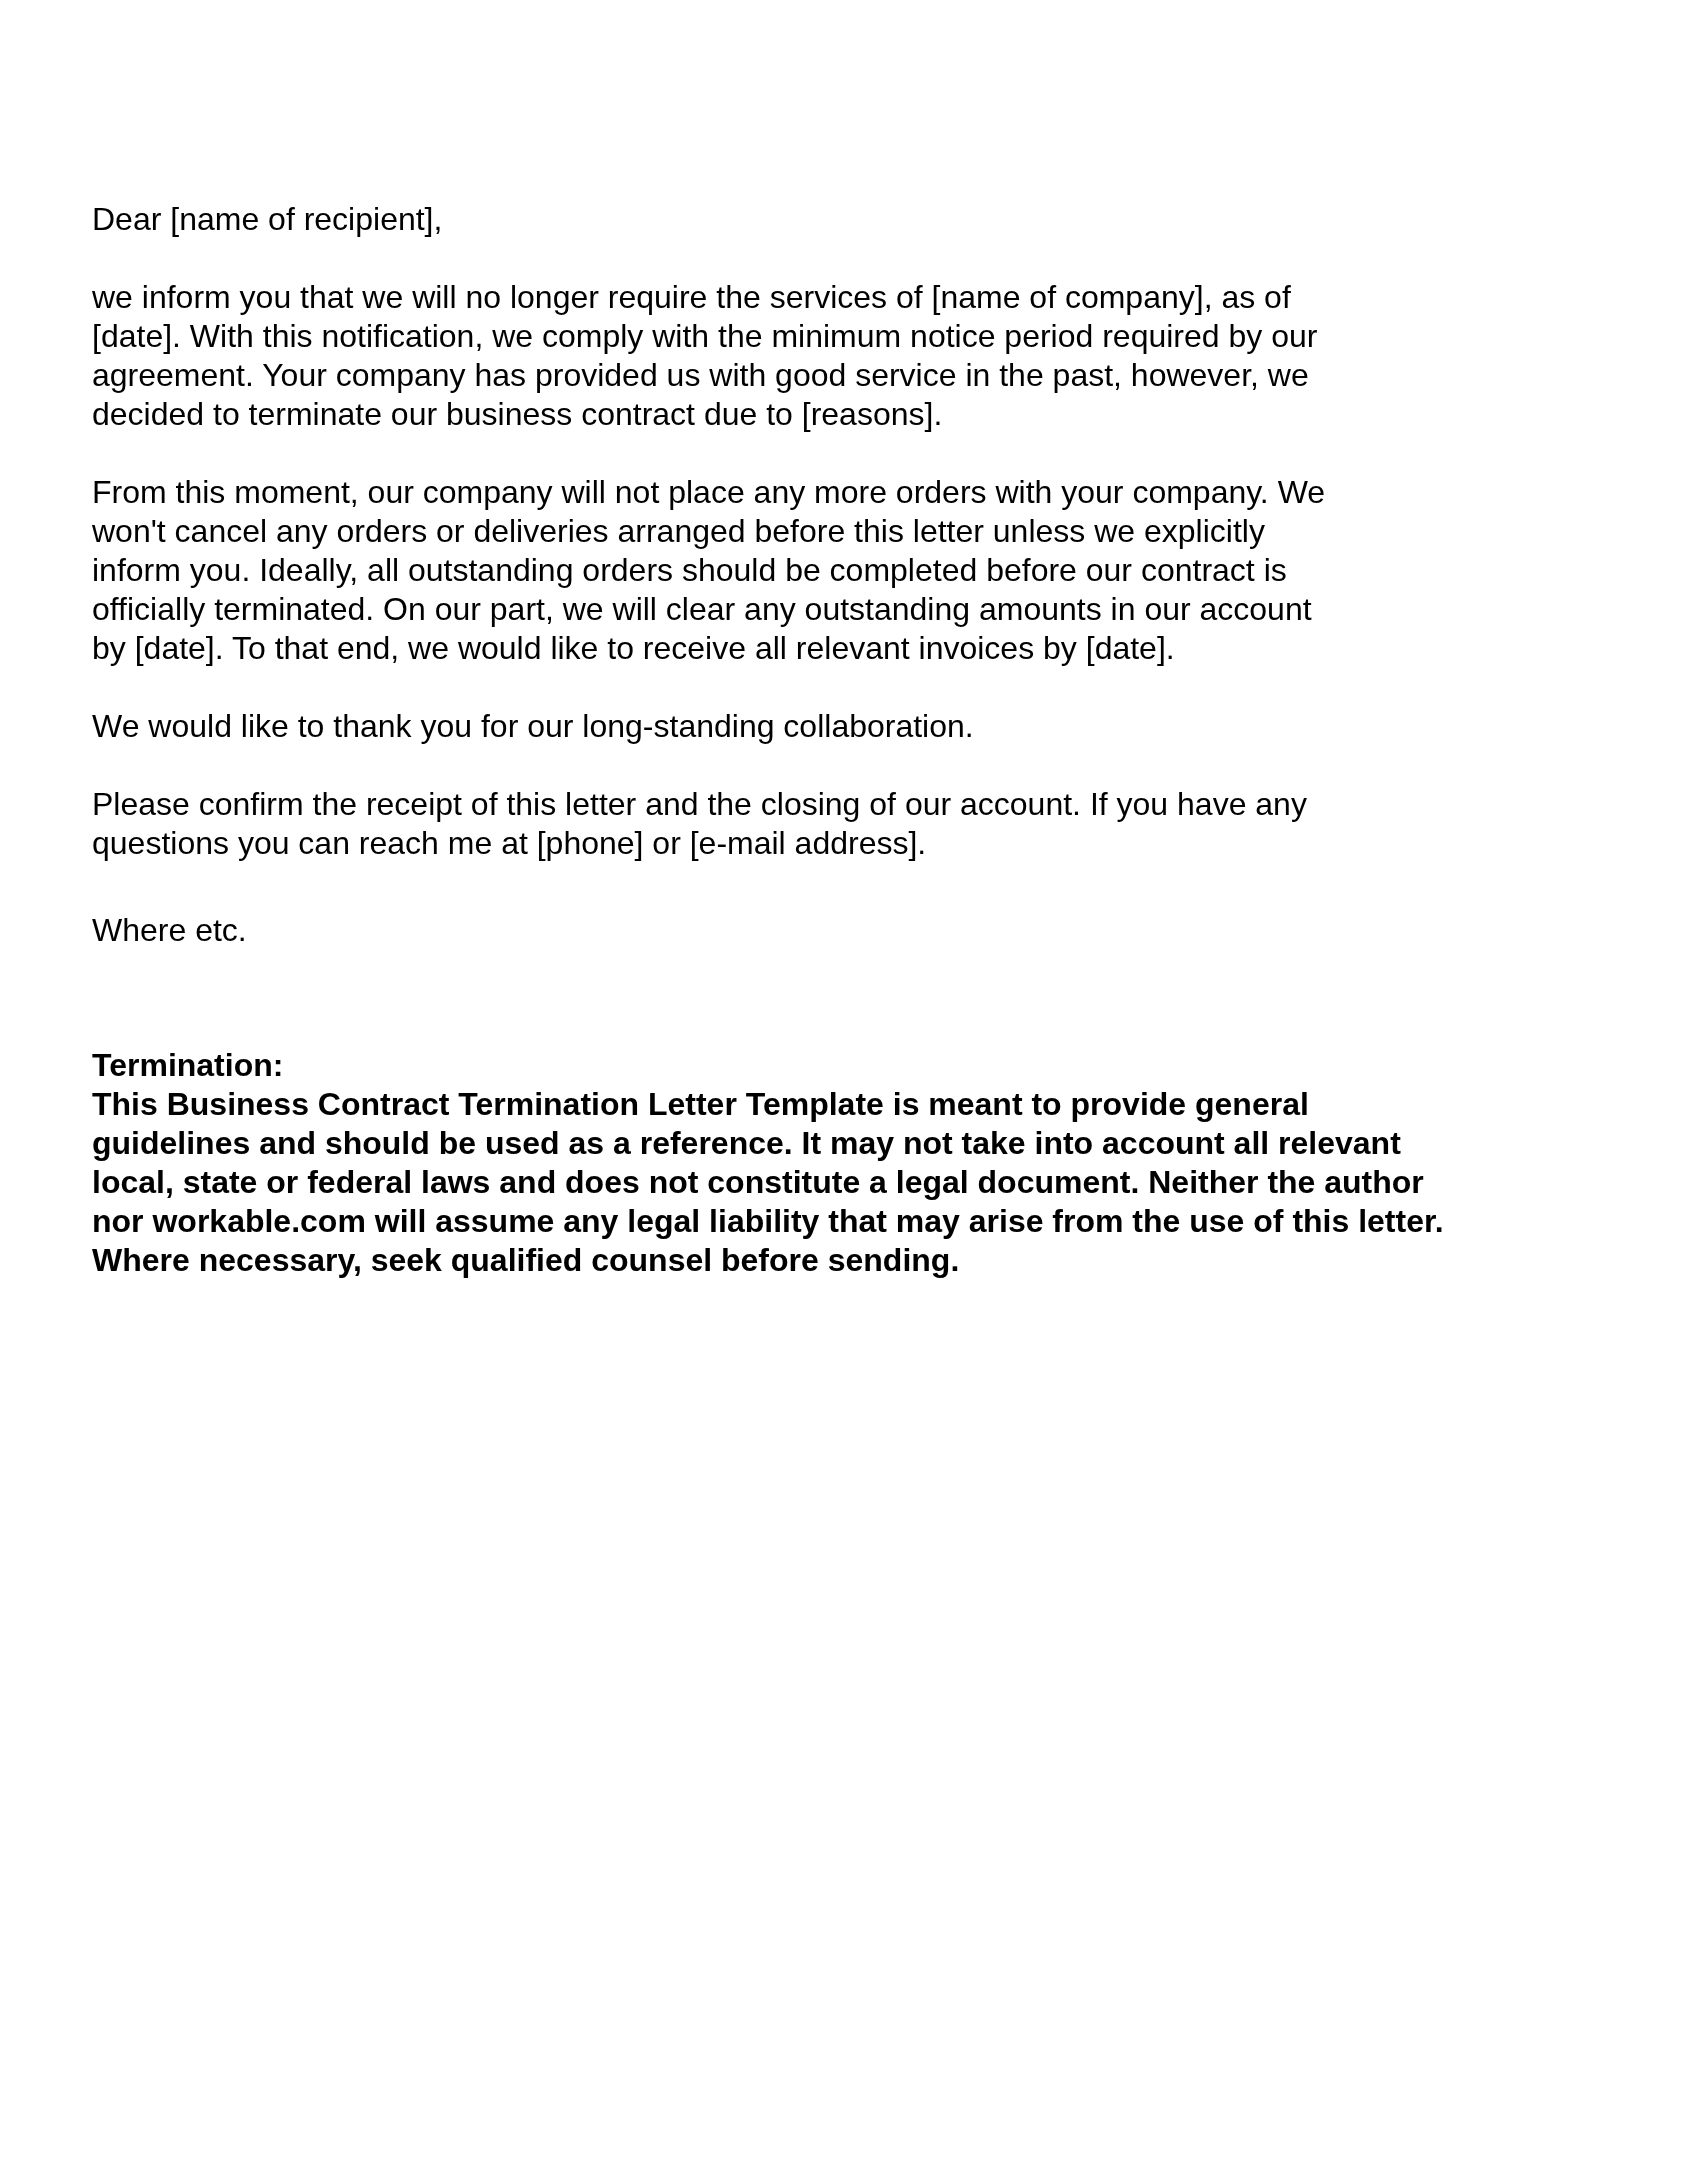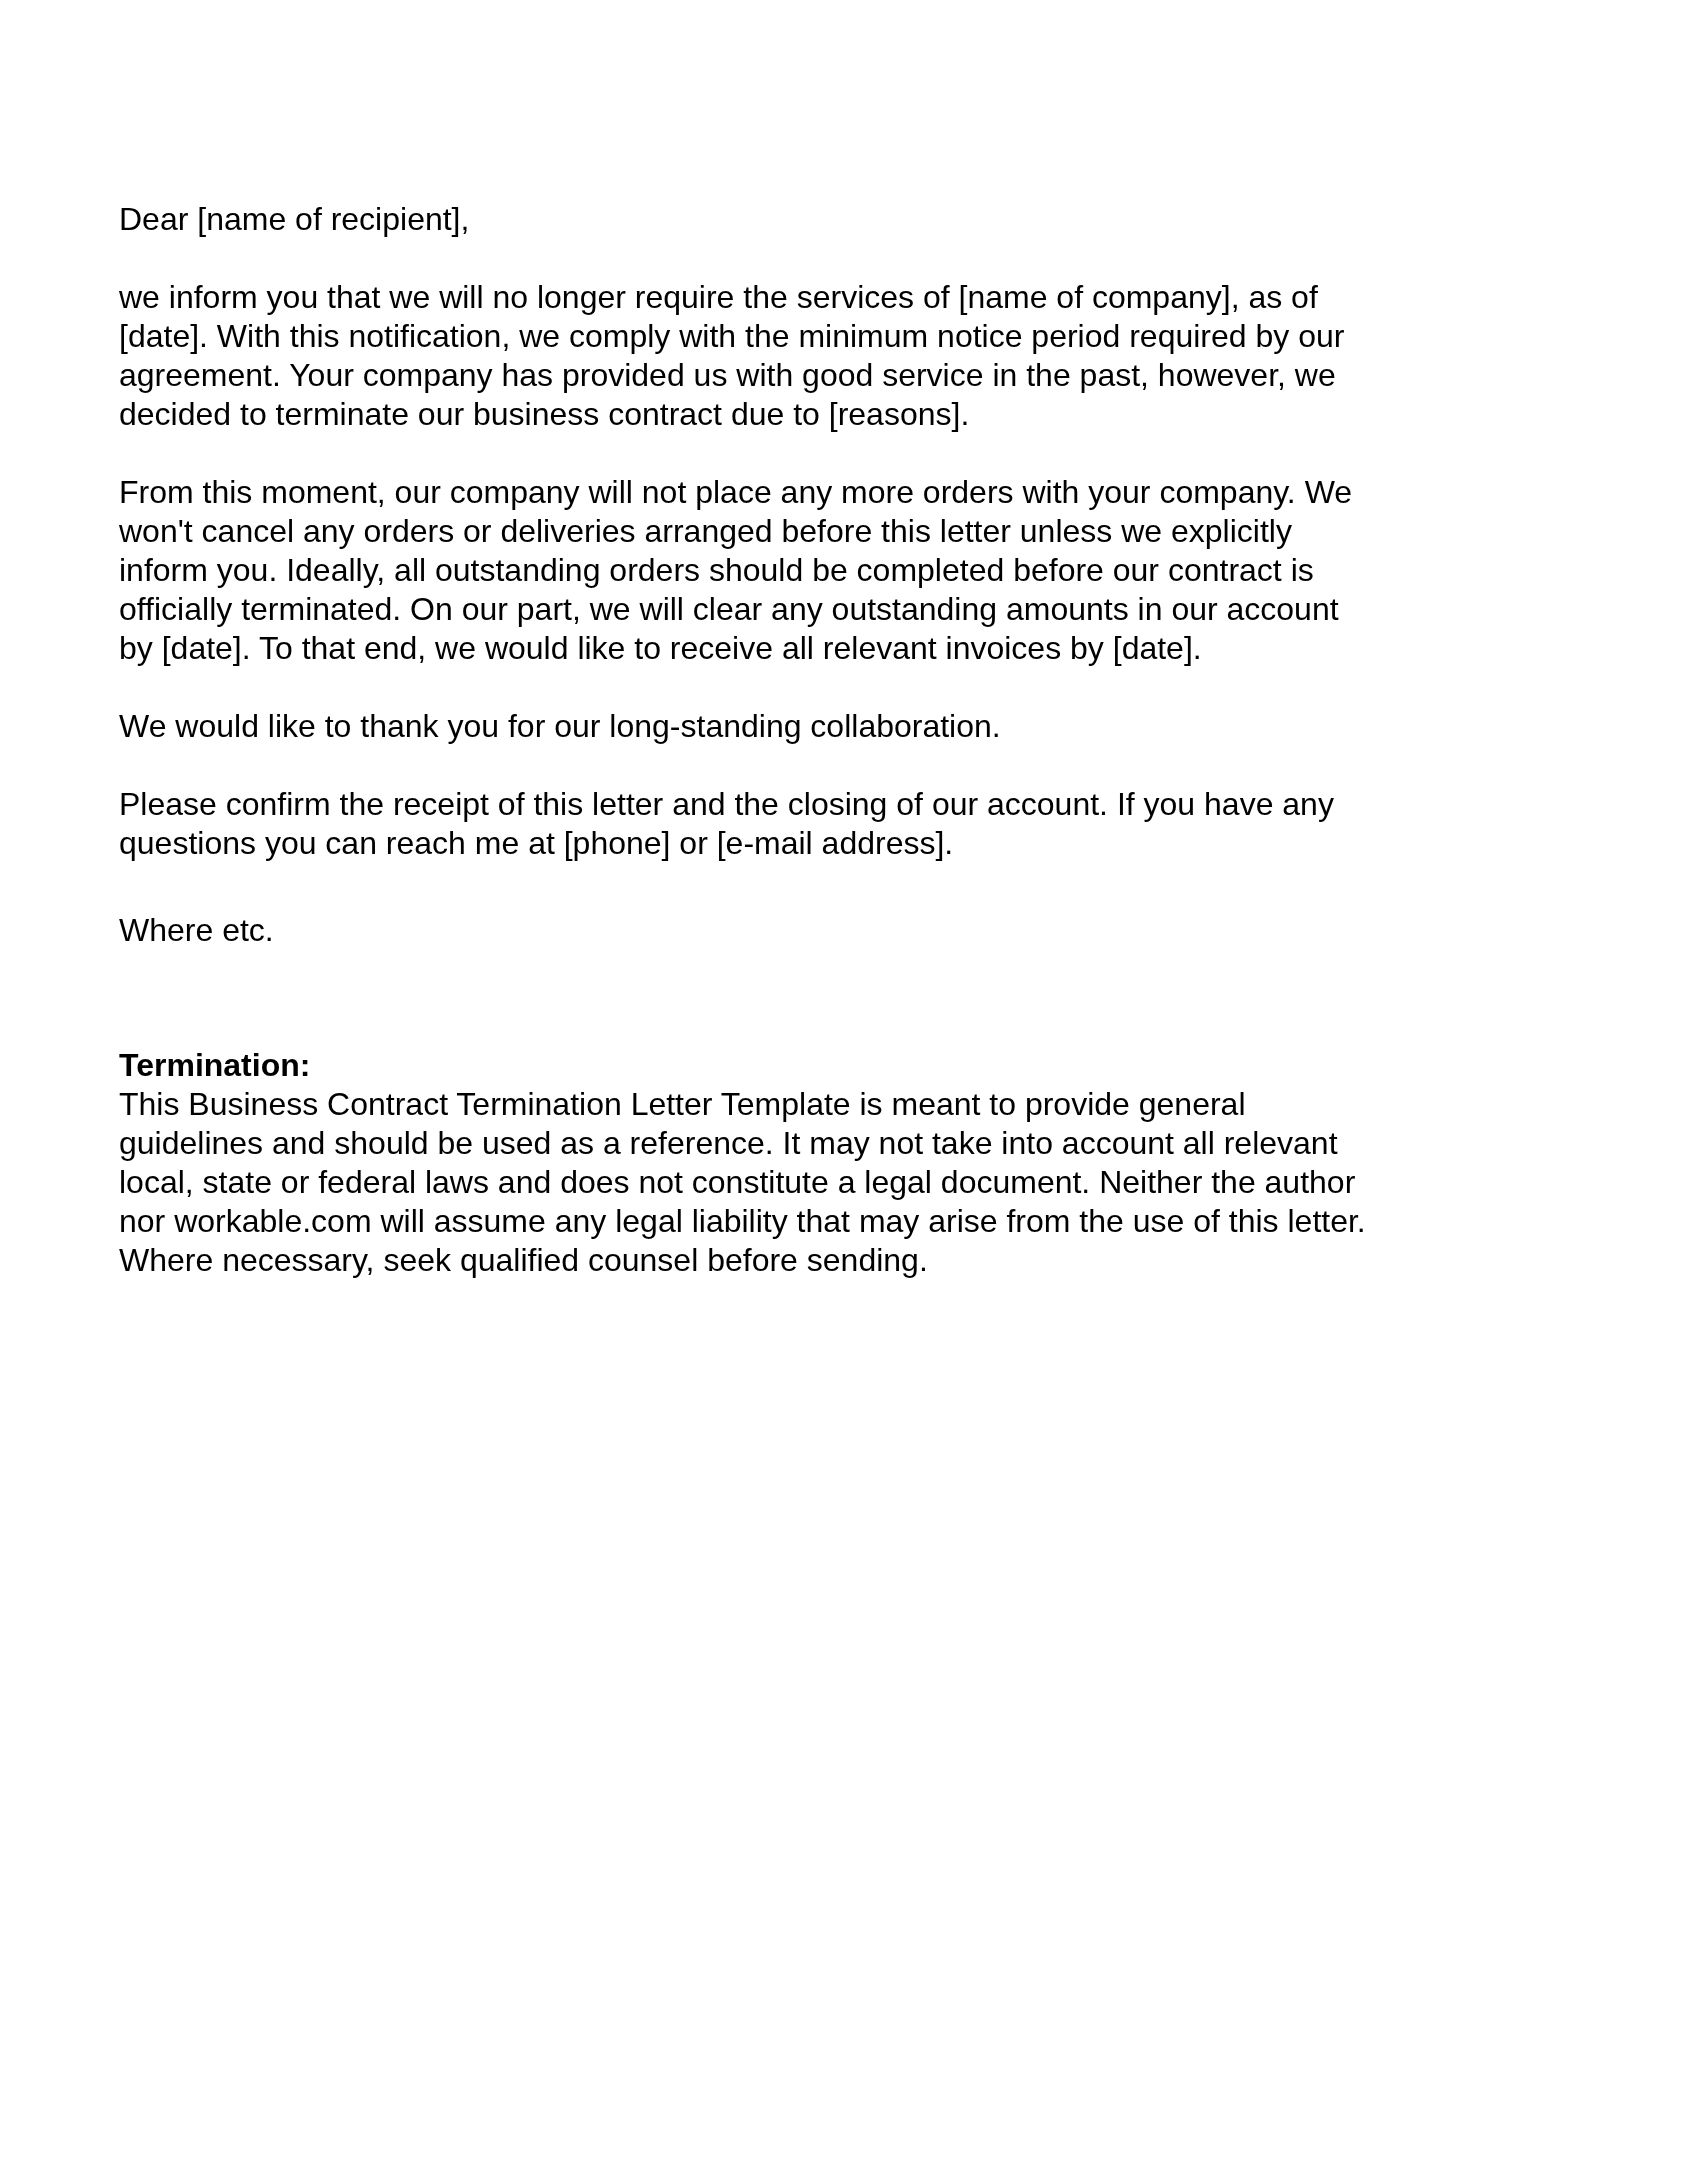"Dear [name of recipient]," .page { padding: 200px 183px 0 119px -> 200px 183px 0 92px }
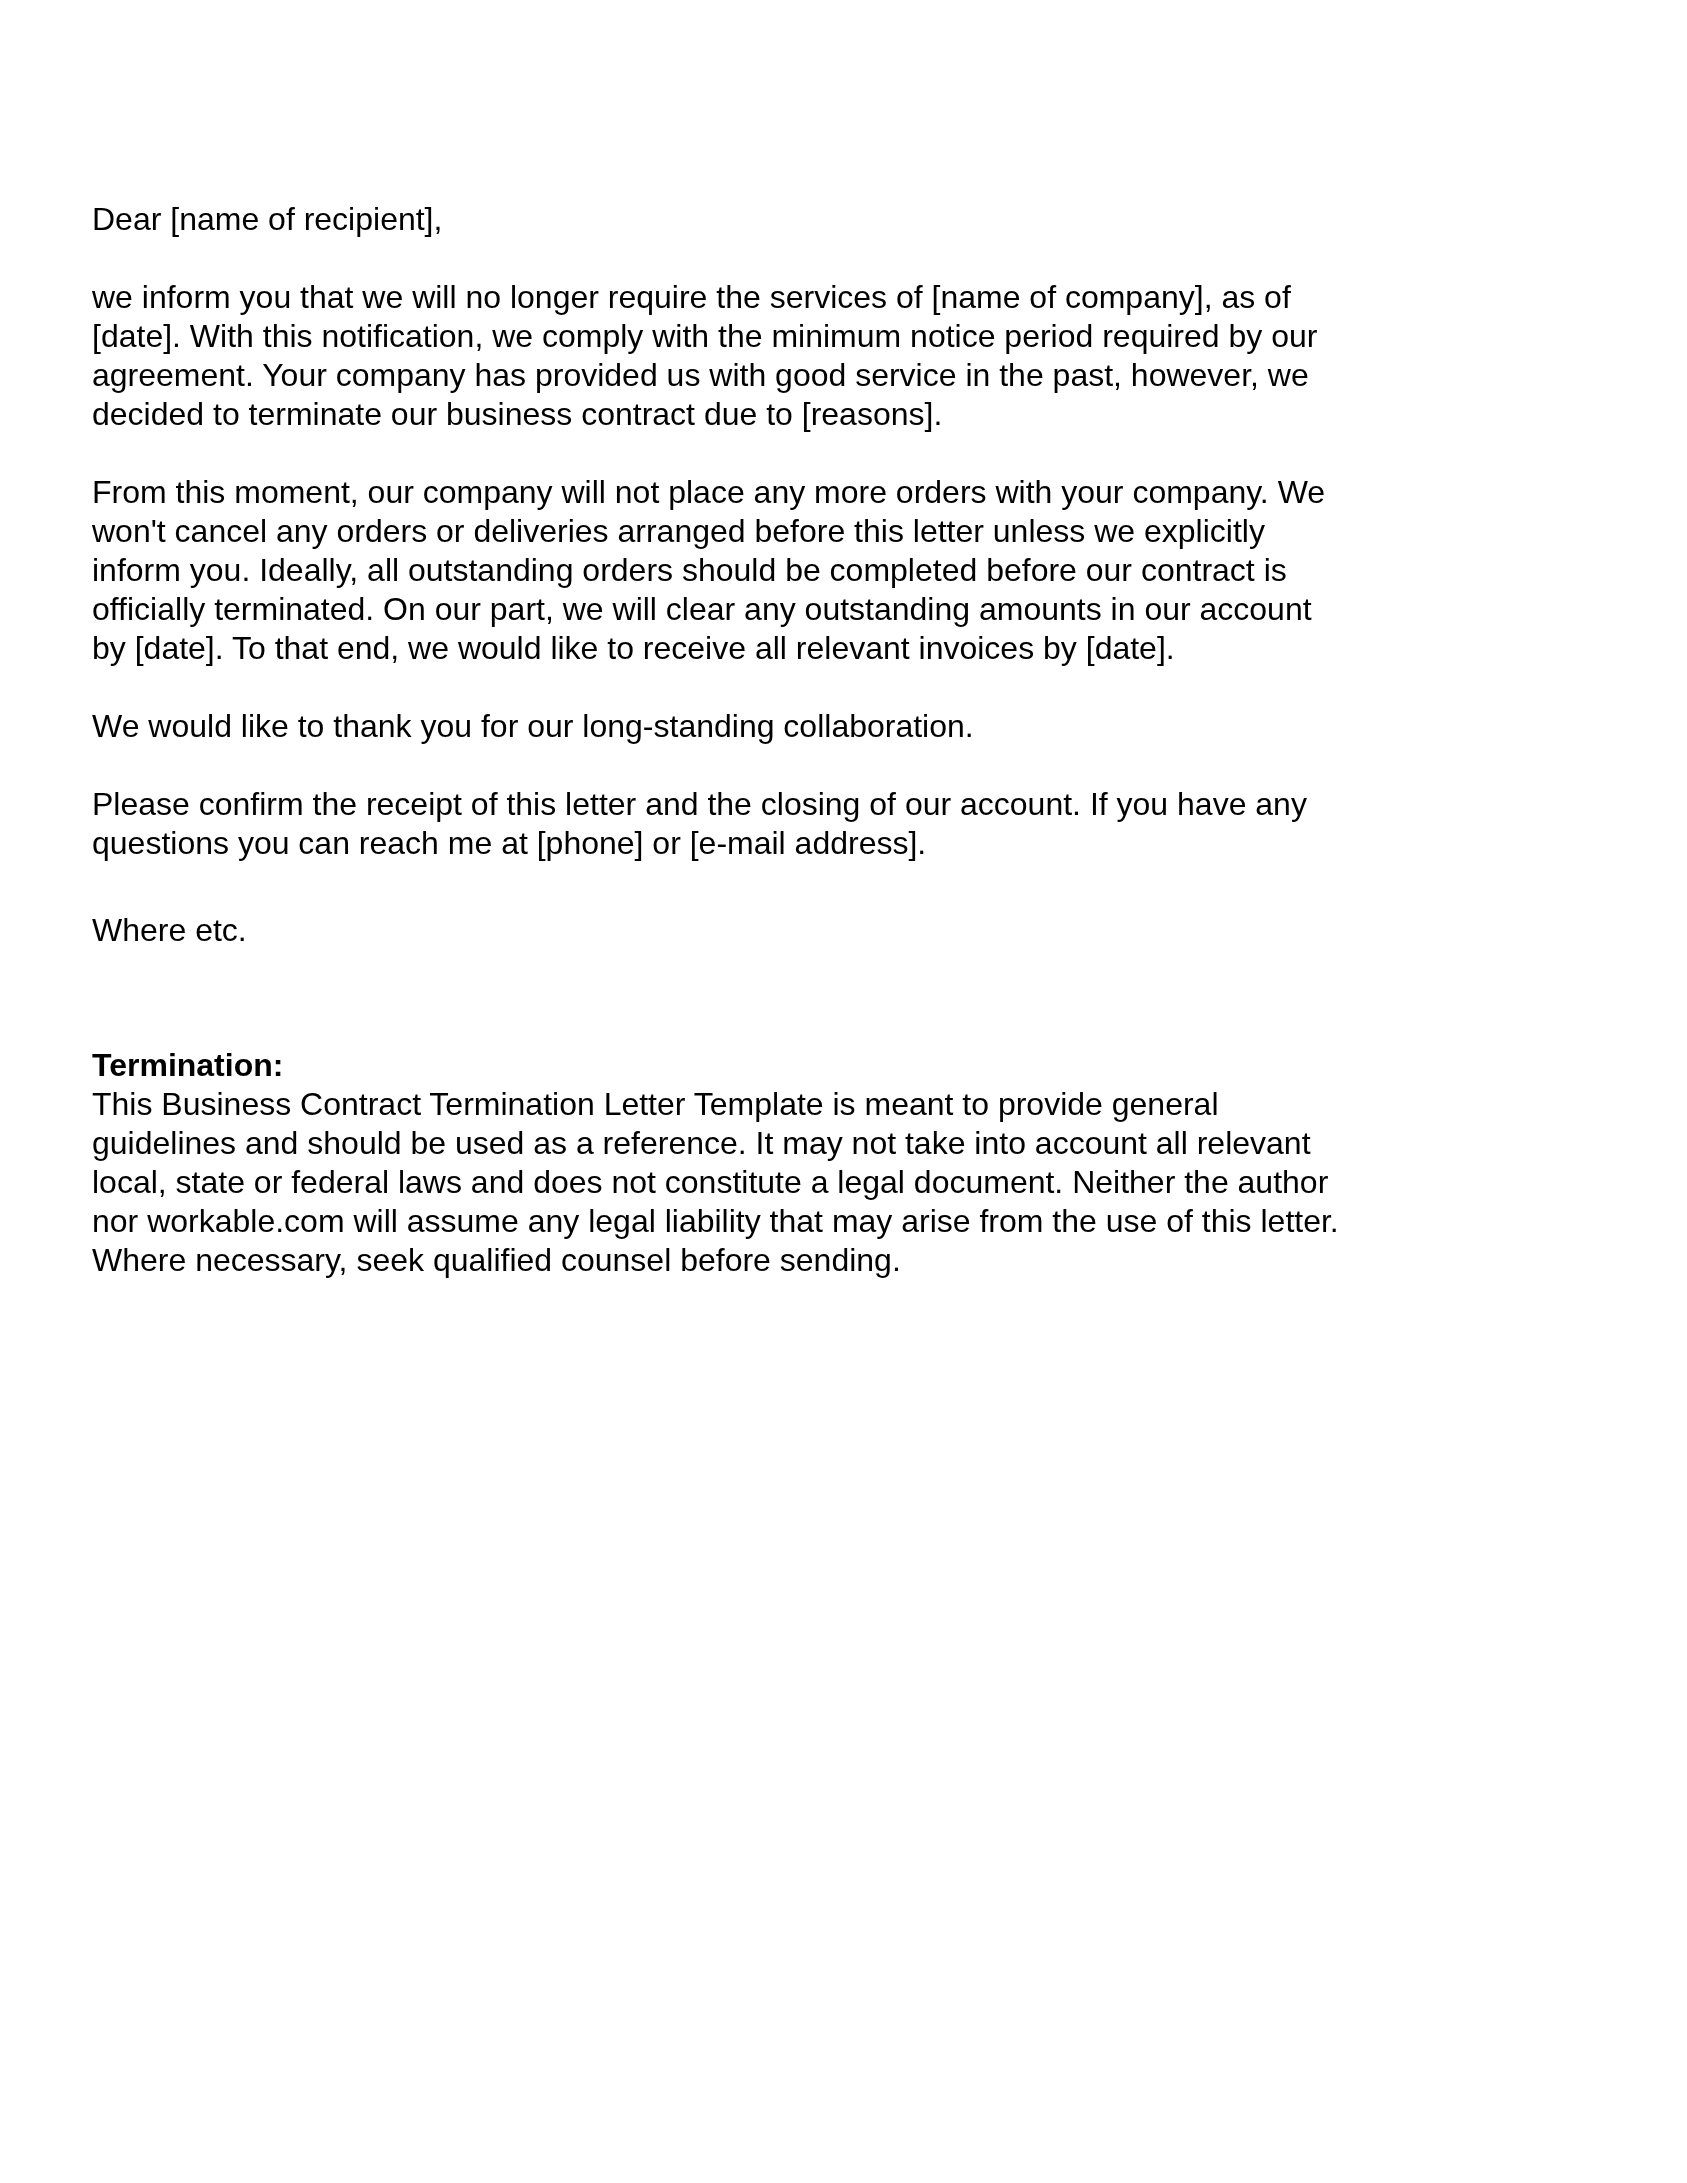"This Business Contract Termination" .disclaimer-body { font-weight: 400 -> 700 }
